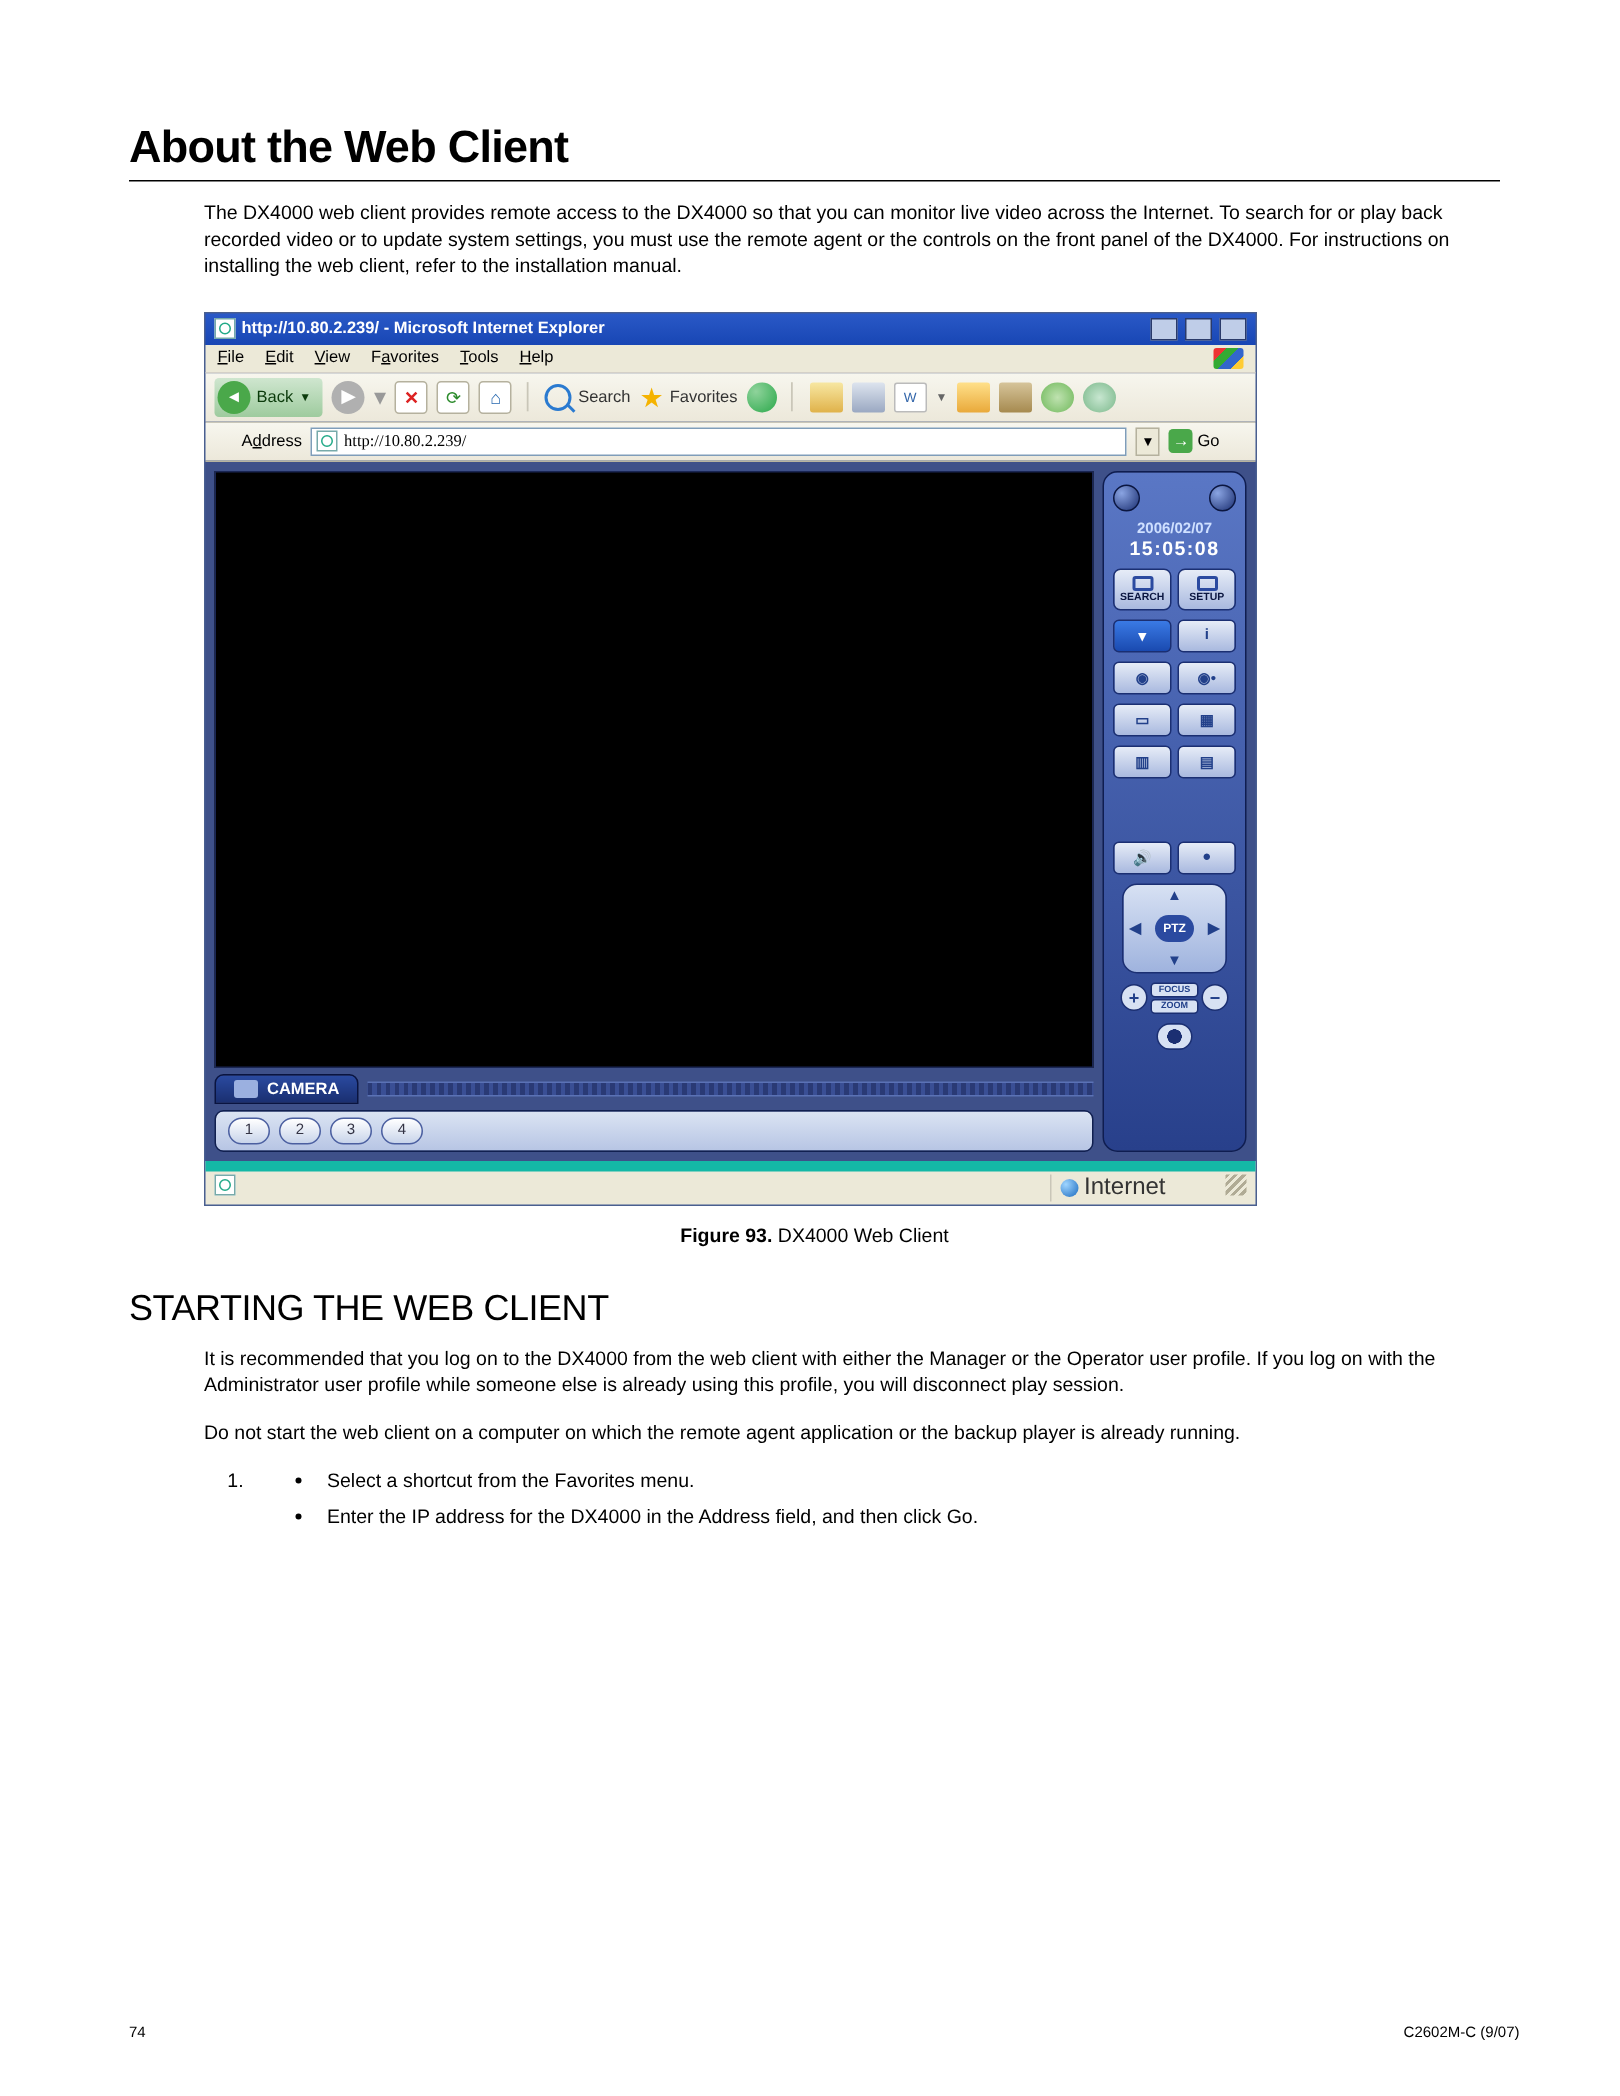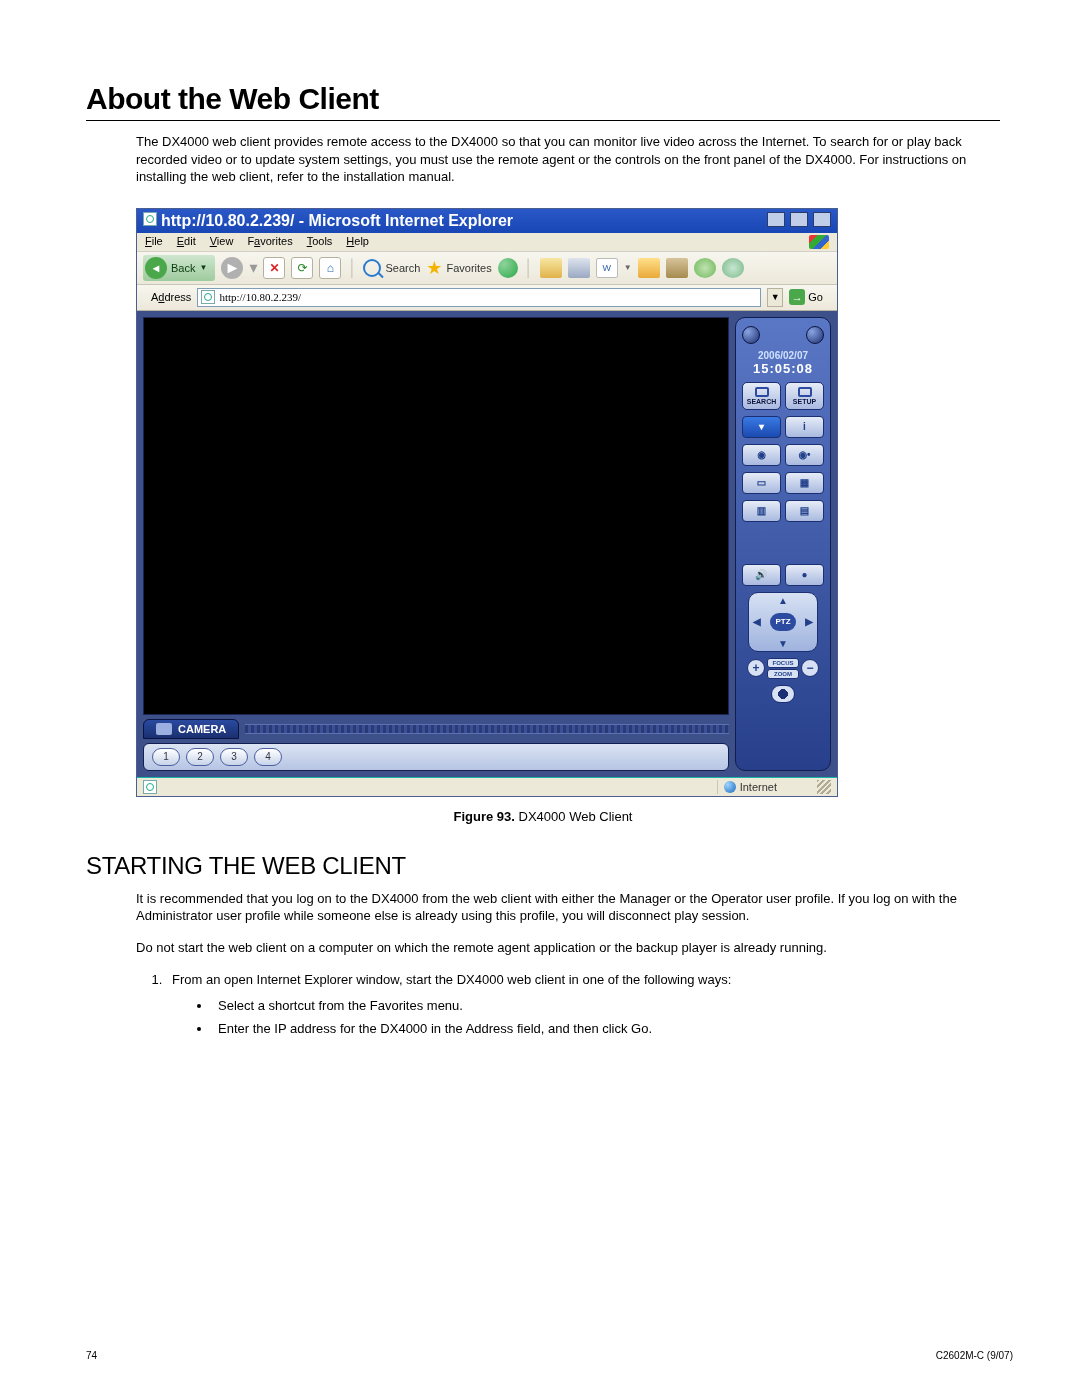"http://10.80.2.239/ - Microsoft Internet" .titlebar { align-items: flex-start -> center; font-size: 16px -> 11px }
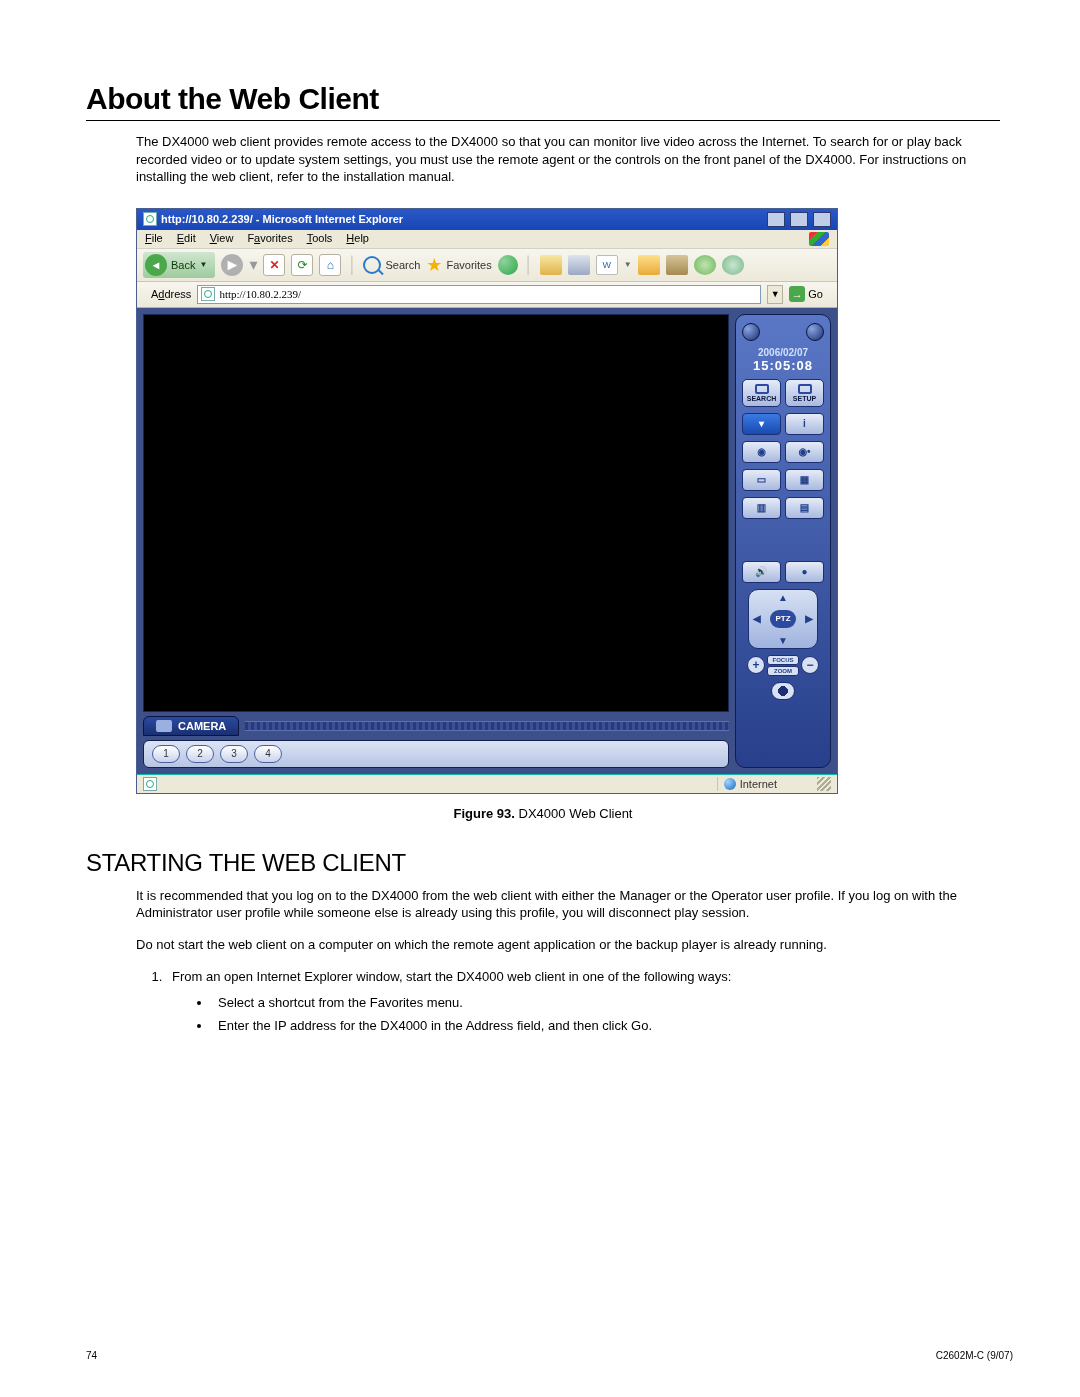"Address" .addrbar { padding: 3px 14px -> 3px 24px }
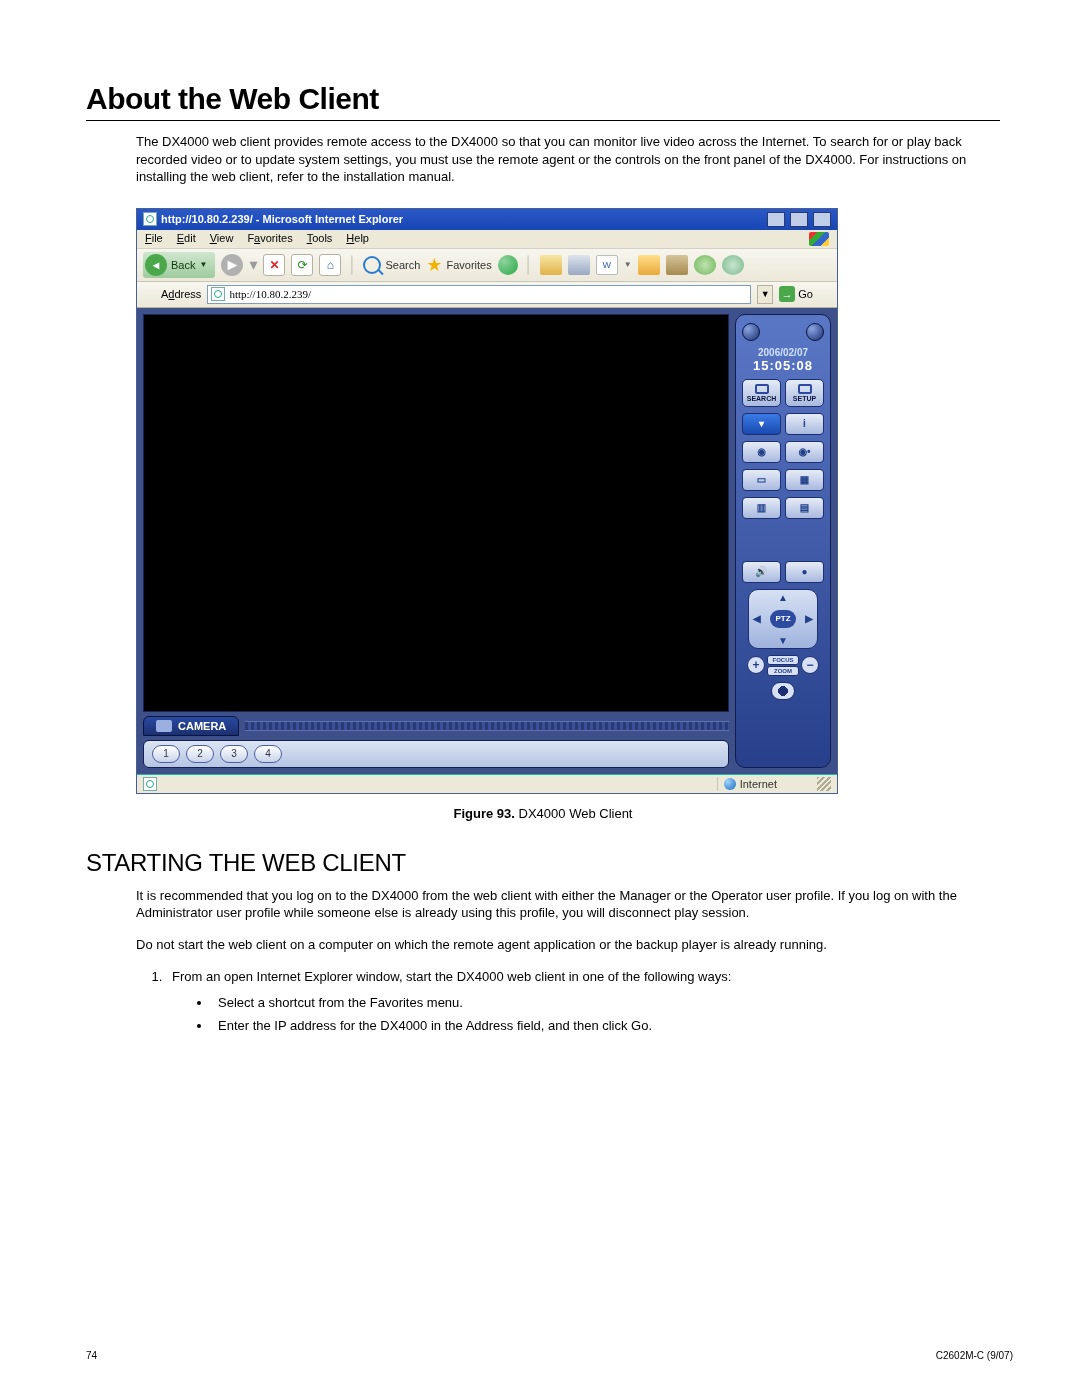"Internet" .status { border-top: 1px solid #14b8a6 -> 7px solid #14b8a6; font-size: 11px -> 16px }
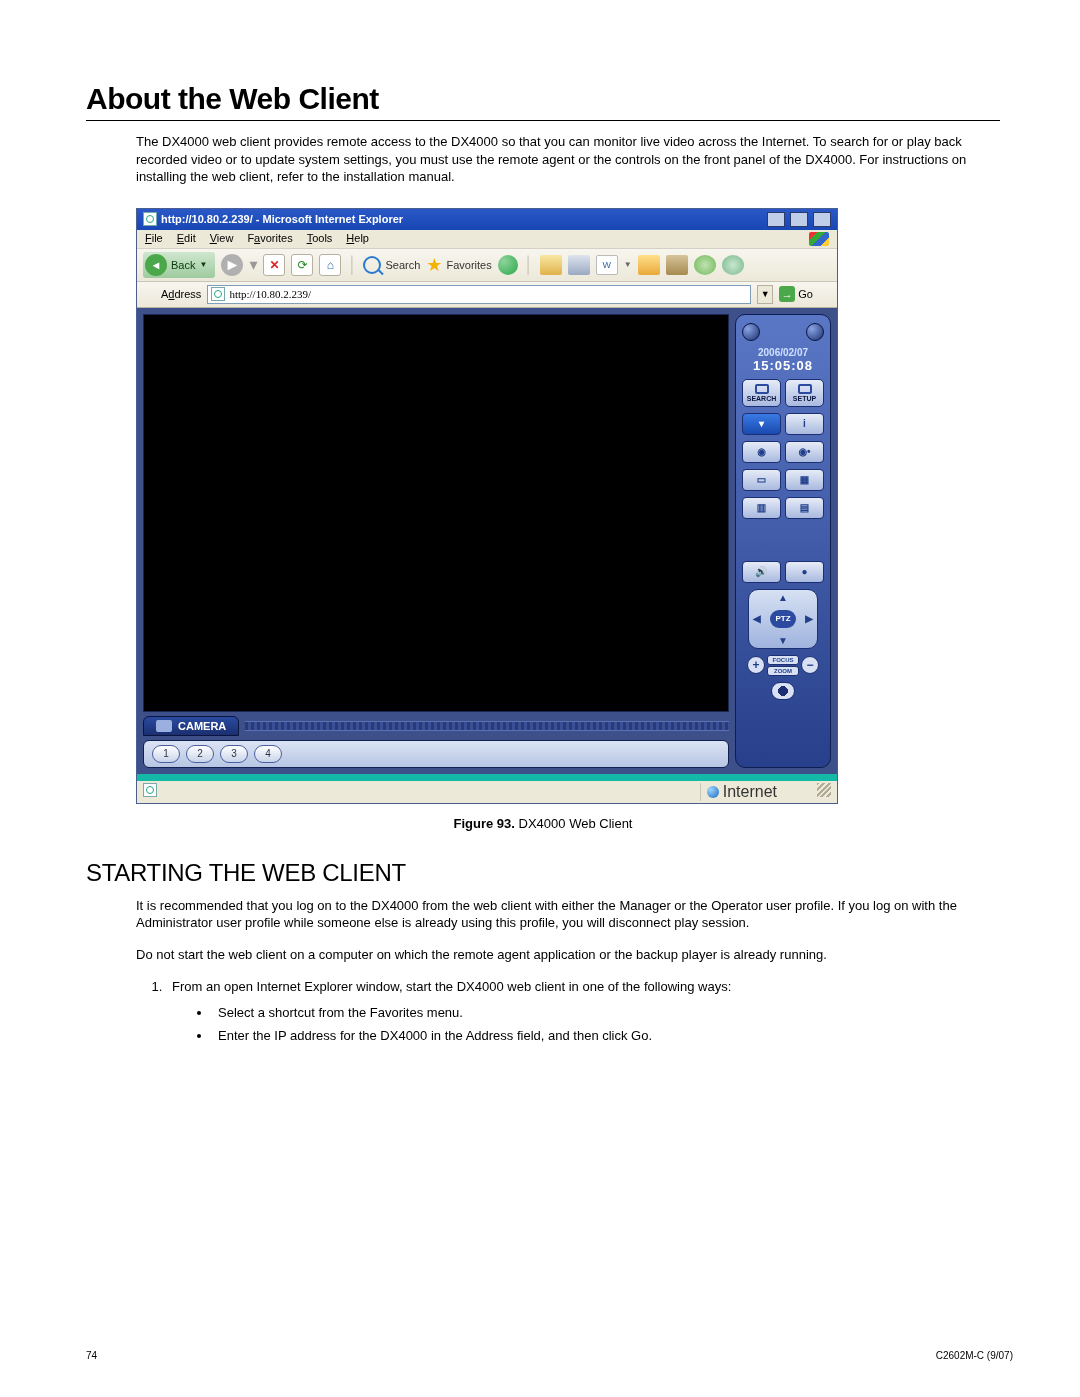"From an open Internet Explorer" span { html: <span>From an open Internet Explorer window, start the DX4000 web client in one of the following ways:</span> -> none }
